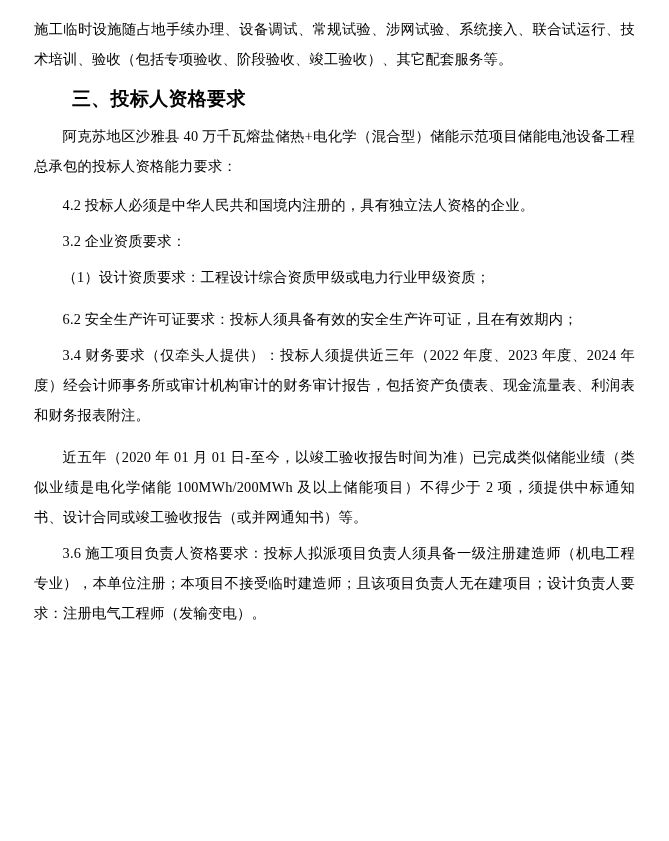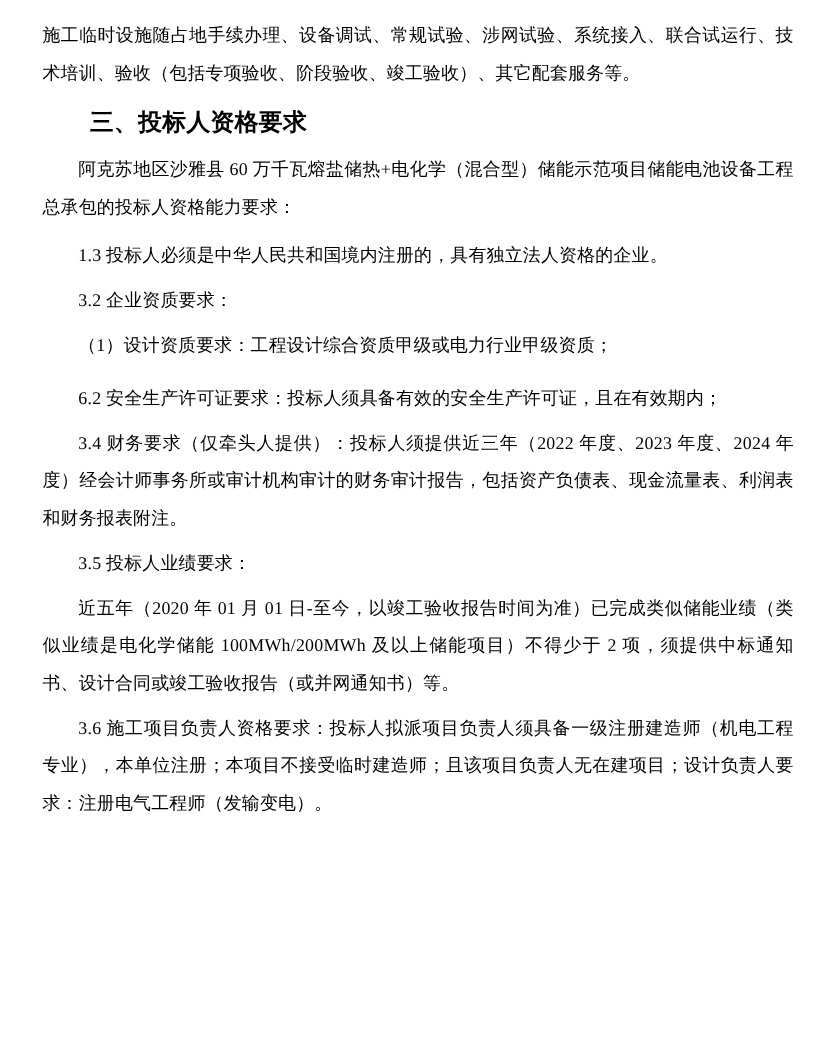"阿克苏地区沙雅县 60" p.para { text: 60 -> 40 }
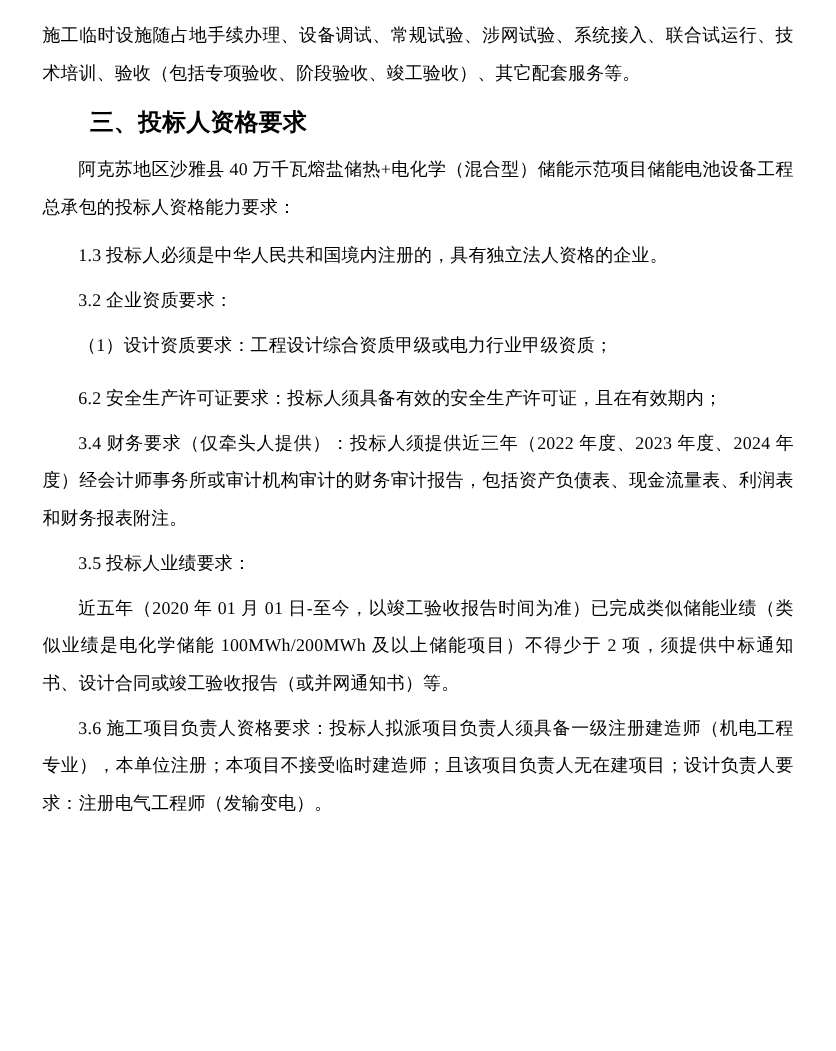"1.3 投标人必须是中华人民共和国境内注册的，具有独立法人资格的企业。" p.para { text: 1.3 -> 4.2 }
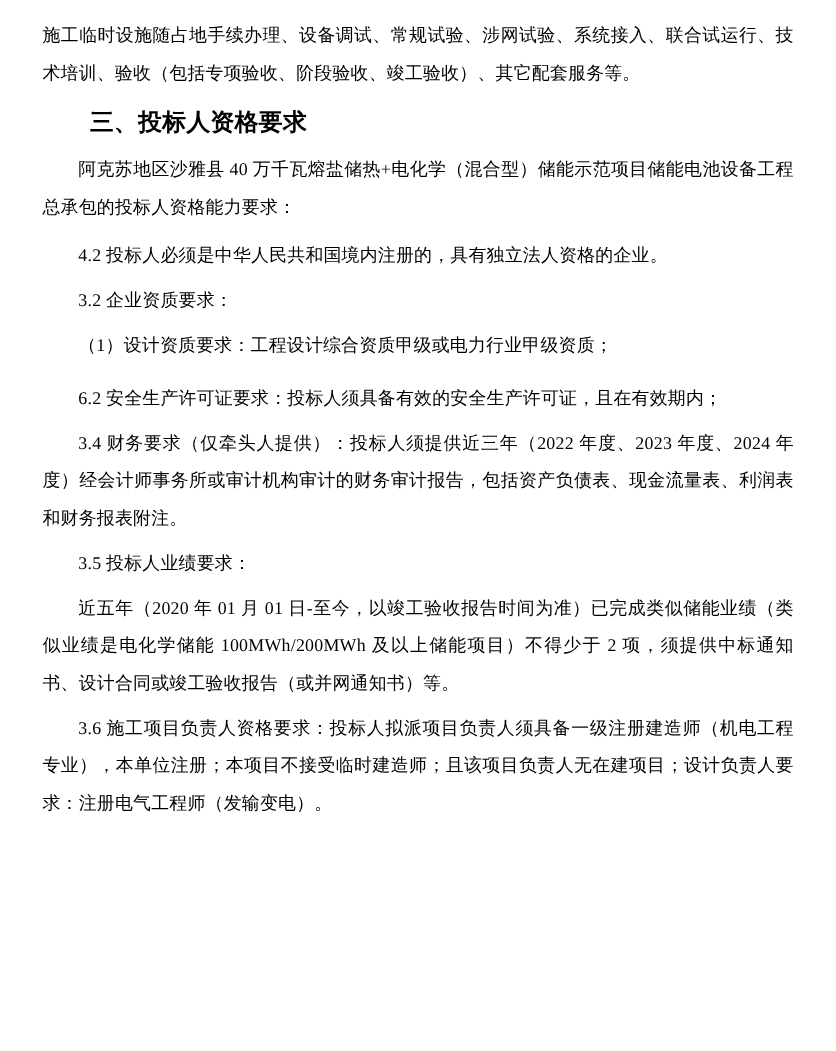"3.5 投标人业绩要求：" p.para { html: <p>3.5 投标人业绩要求：</p> -> none }
